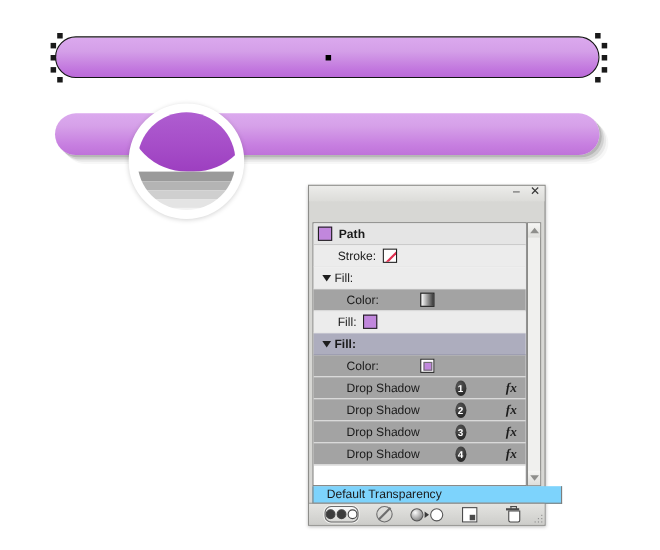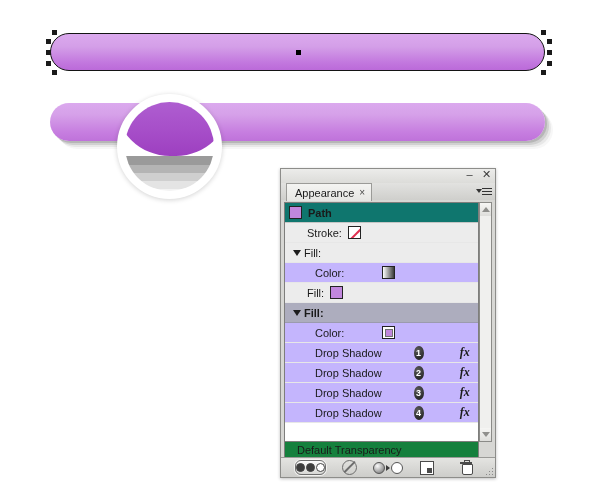"Appearance" div.tab-row { html: <div> <div> <span>Appearance</span> <span>×</span> </div> <div> <span></span> <span></span> <span></span> <span></span> </div> </div> -> none }
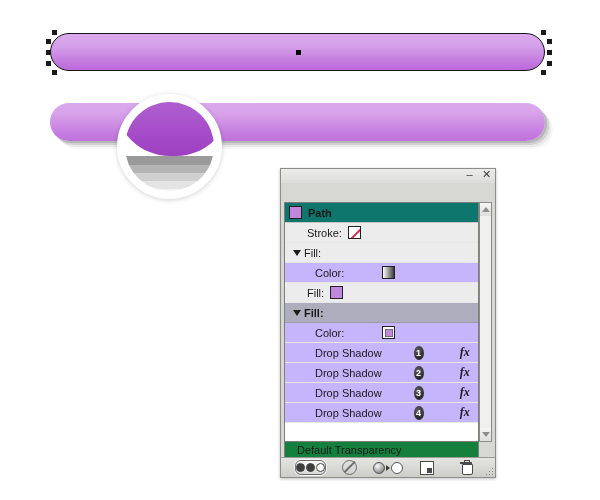"Path" .row.head { background: #0f766e -> #e5e5e5 }
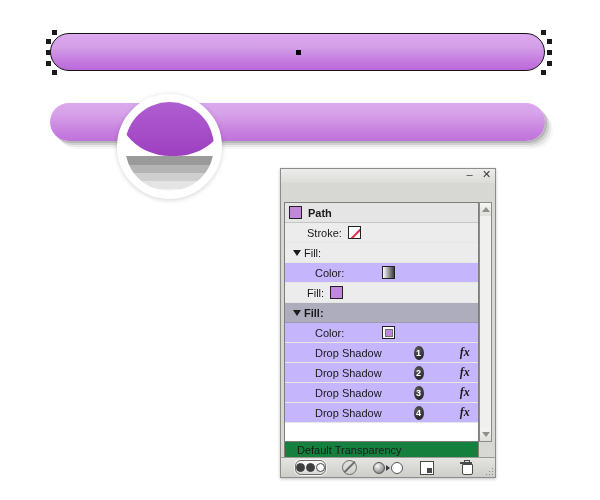"Color:" .row.plain { background: #c4b5fd -> #a3a3a3 }
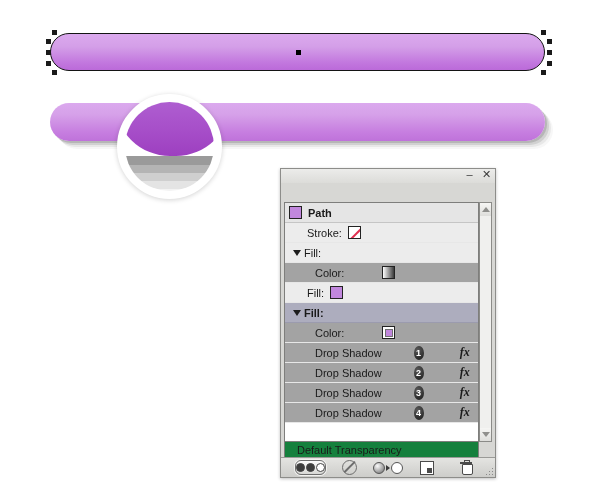"Default Transparency" .panel-footer-label { background: #15803d -> #7dd3fc; width: 195px -> 227px }
